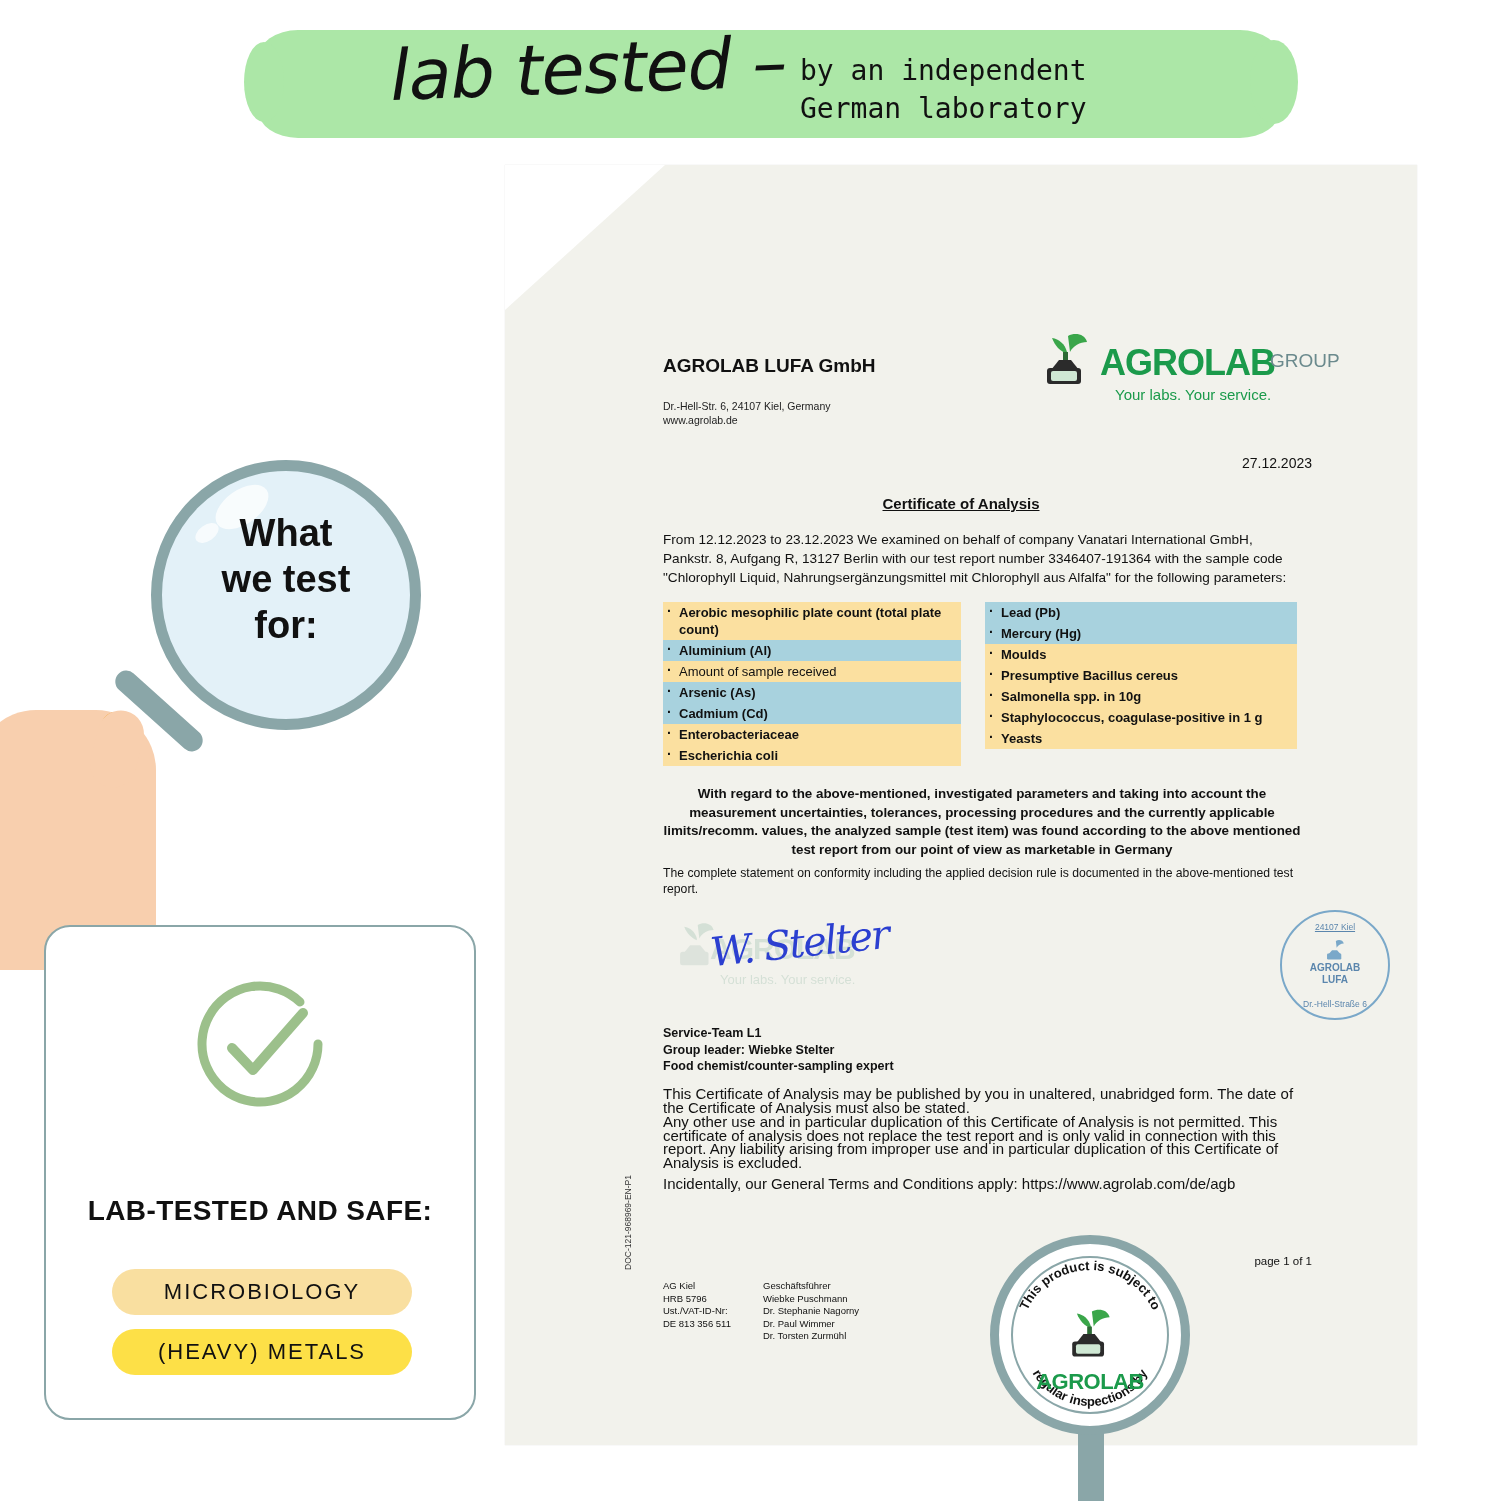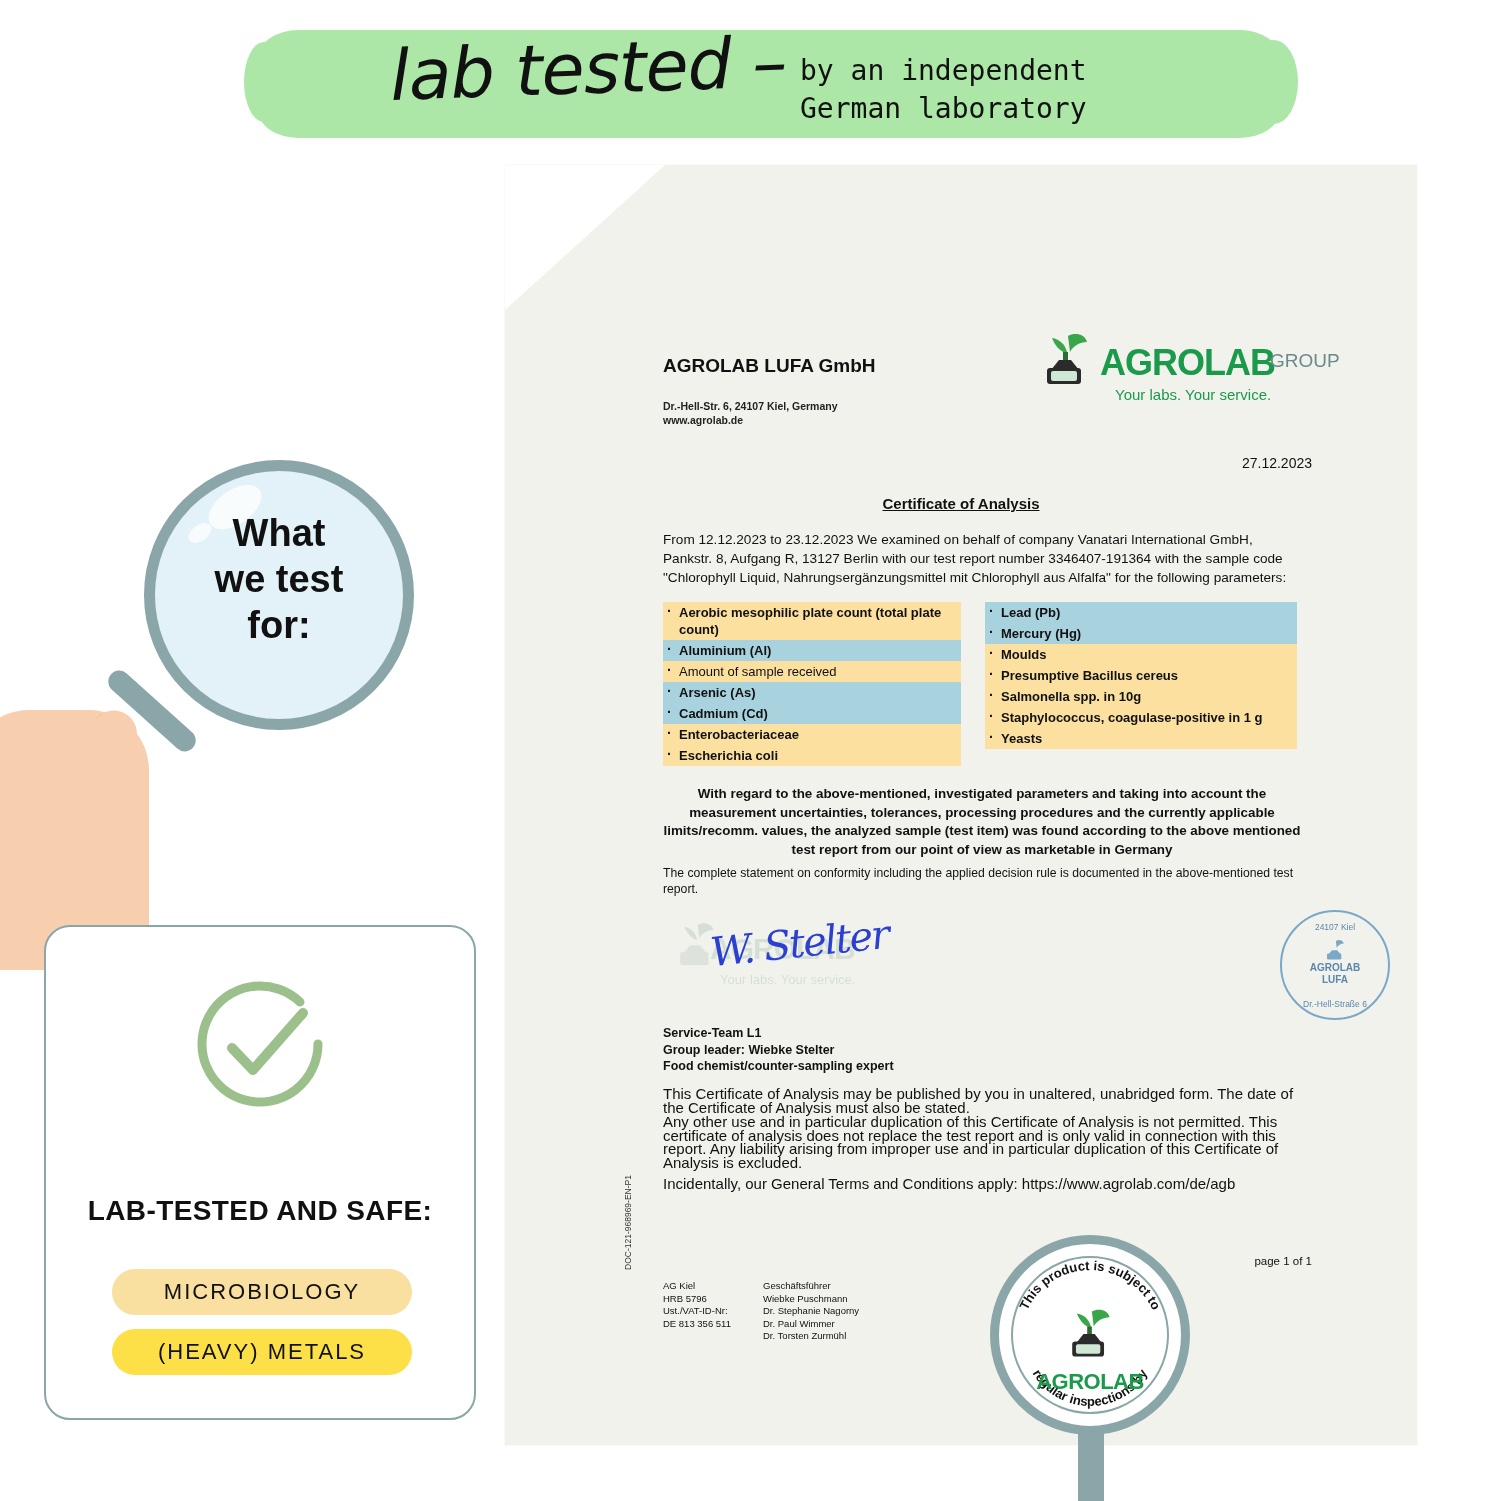"Dr.-Hell-Str. 6, 24107 Kiel, Germany" #lab-address { font-weight: bold -> none }
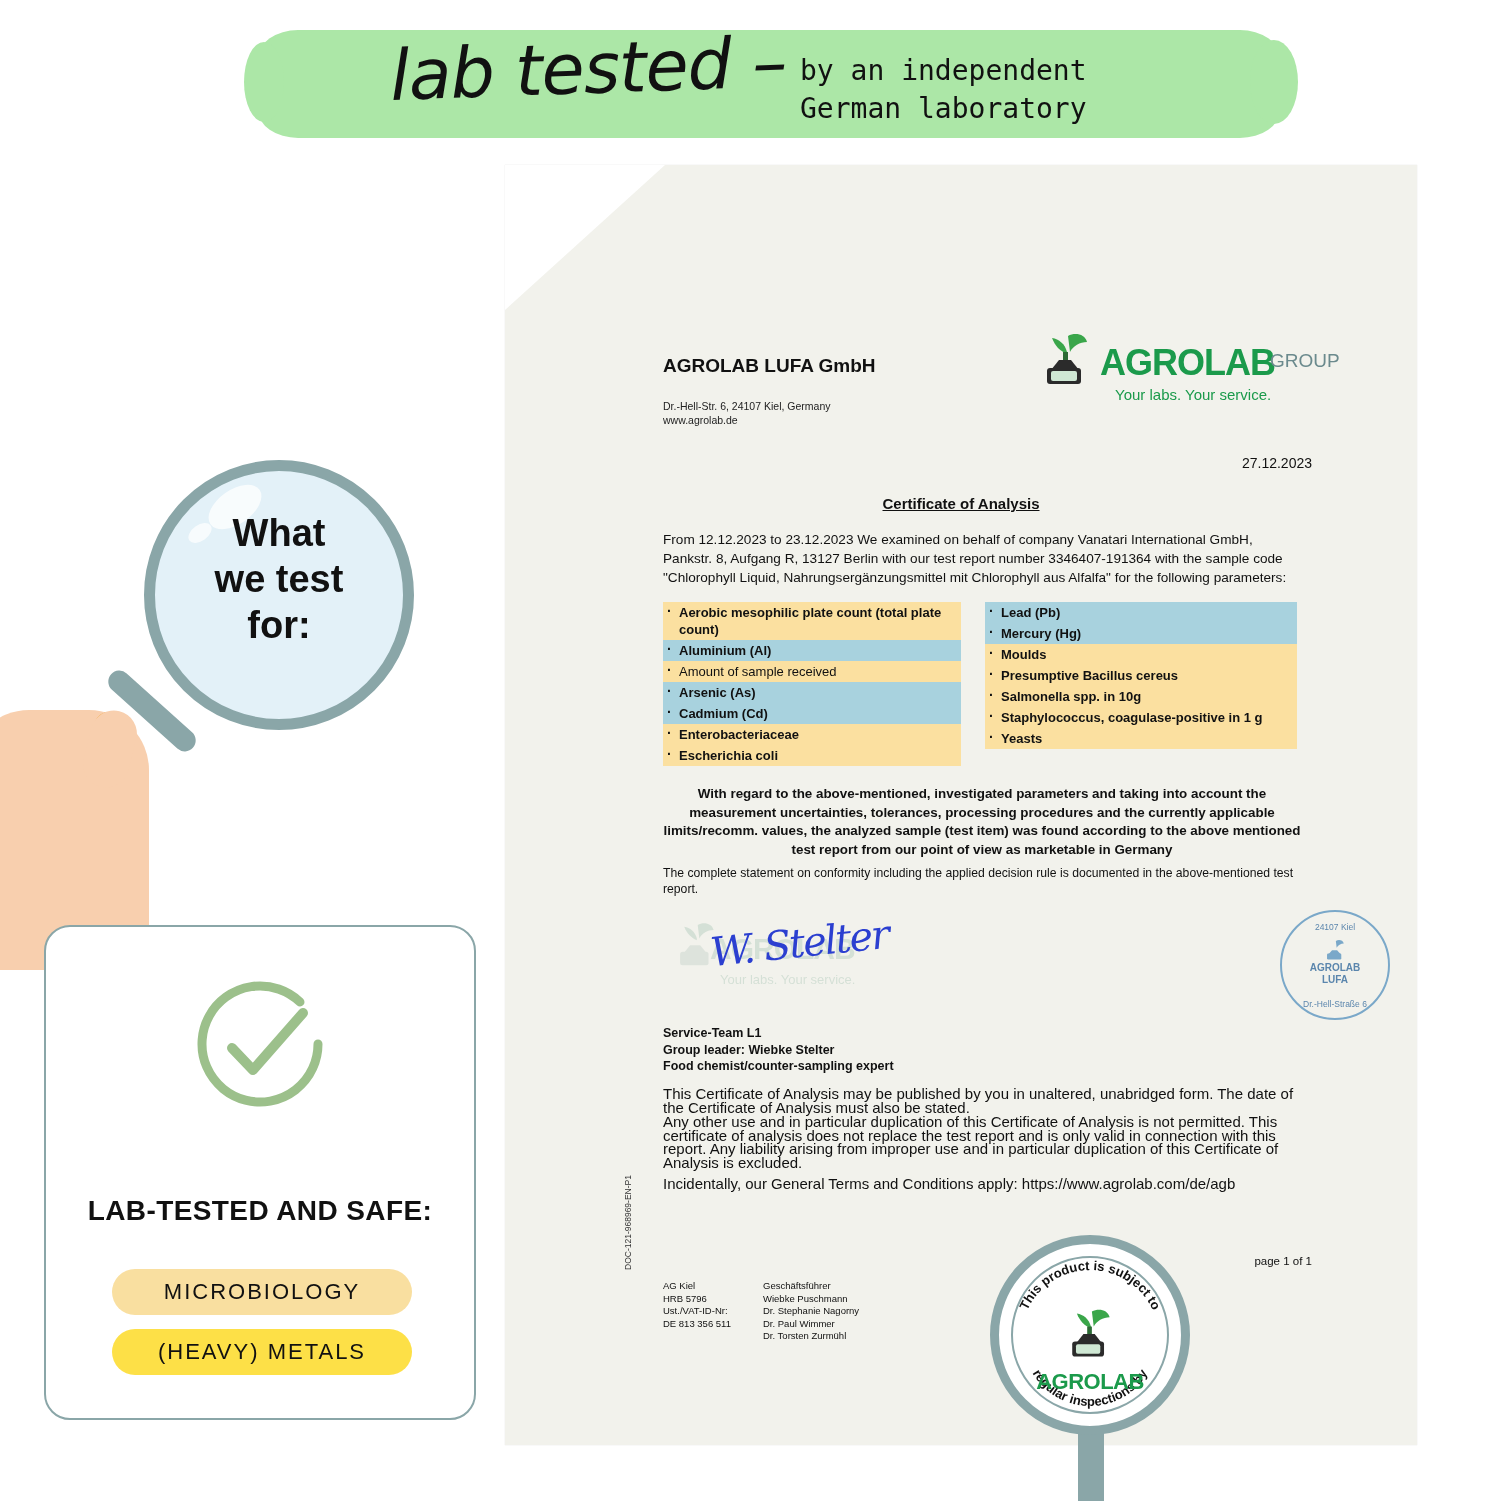"What" #magnifier-group { left: 9px -> 16px }
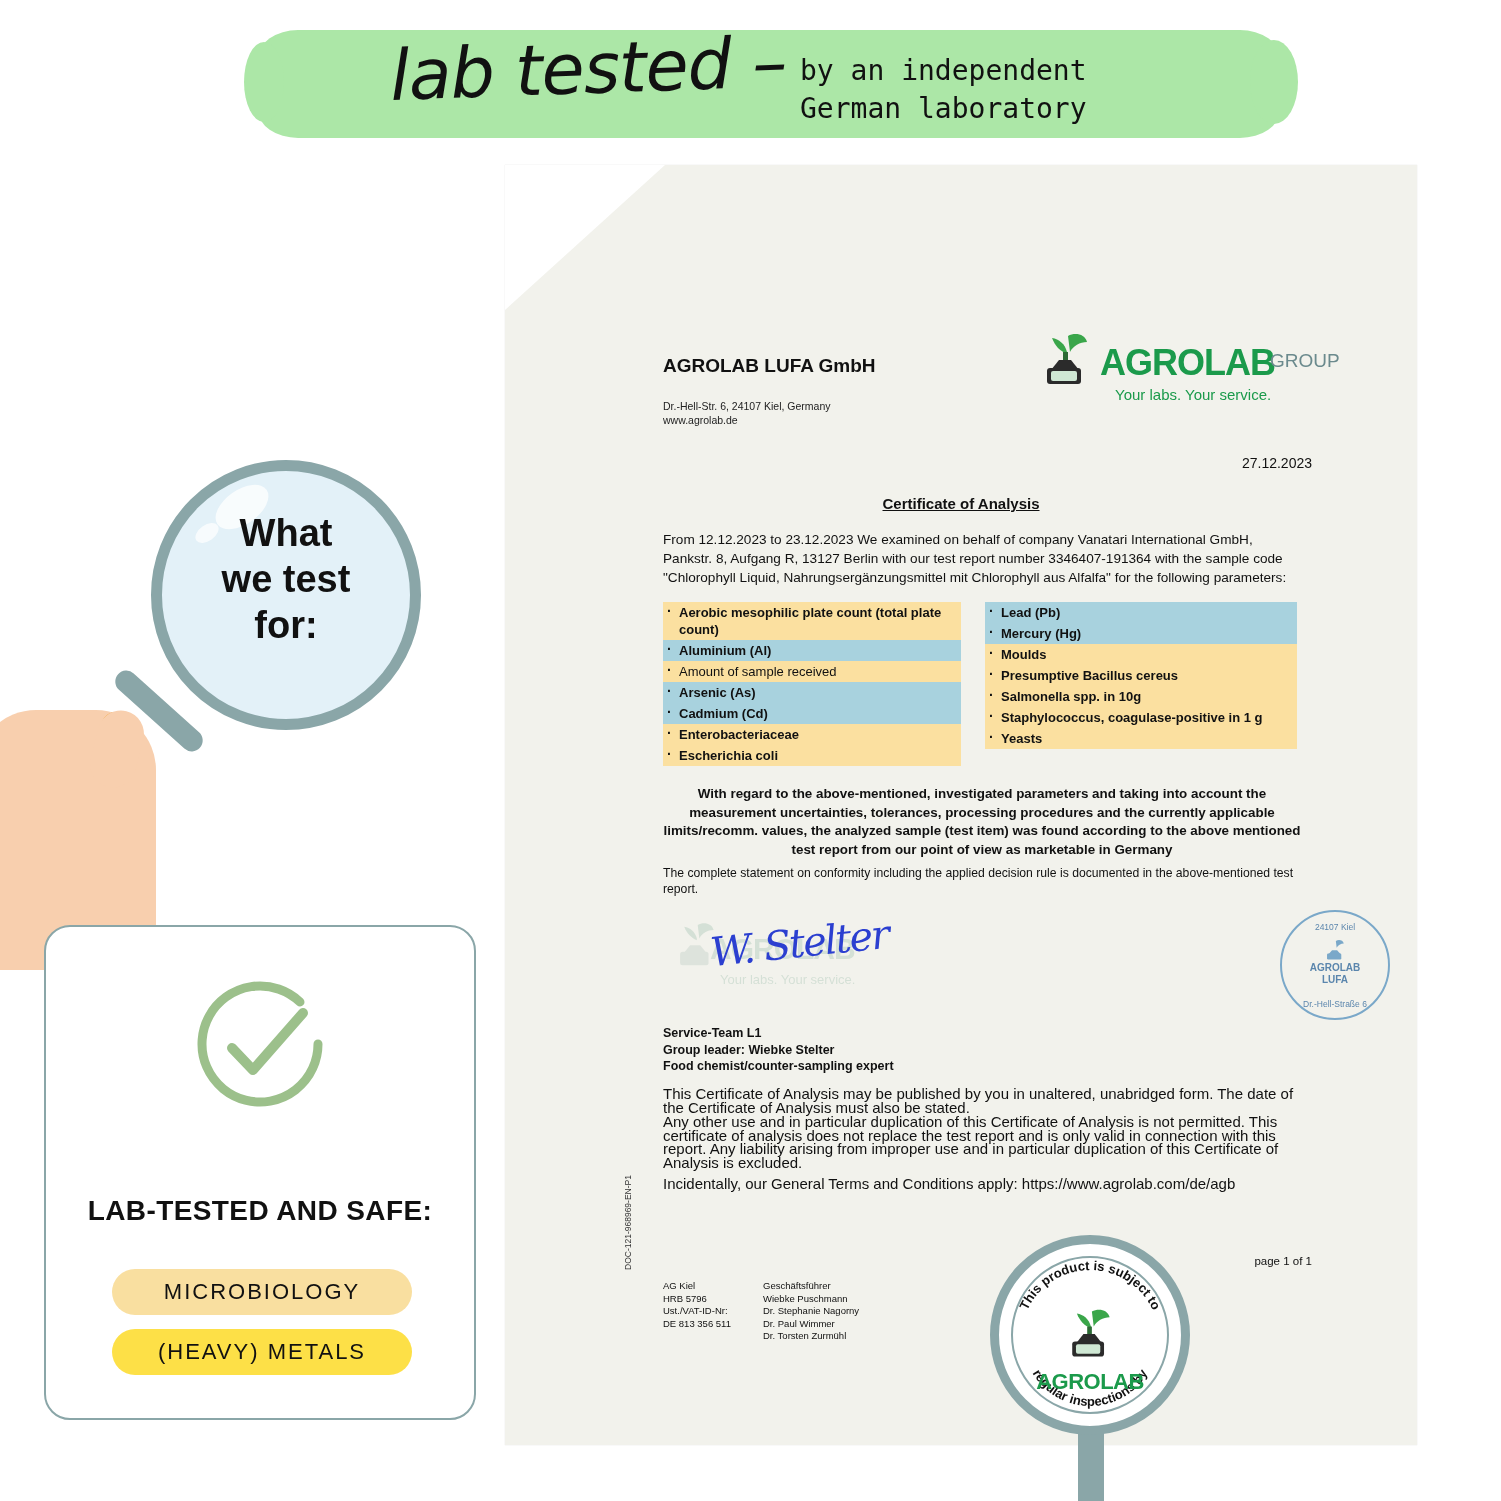"24107 Kiel" #round-stamp .st-top { text-decoration: none -> underline }
